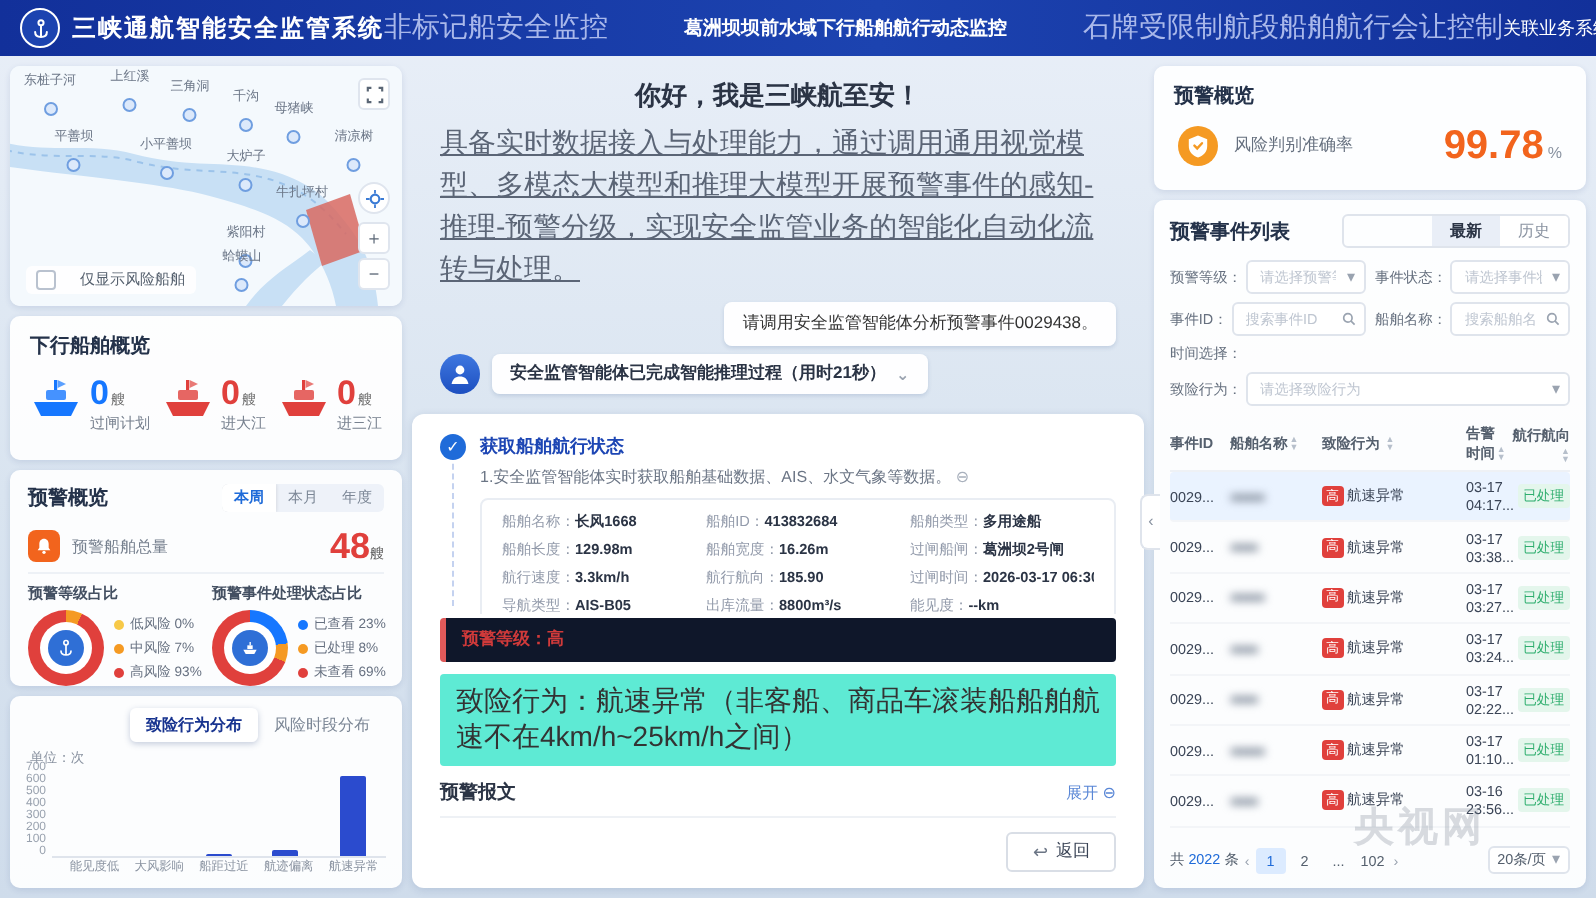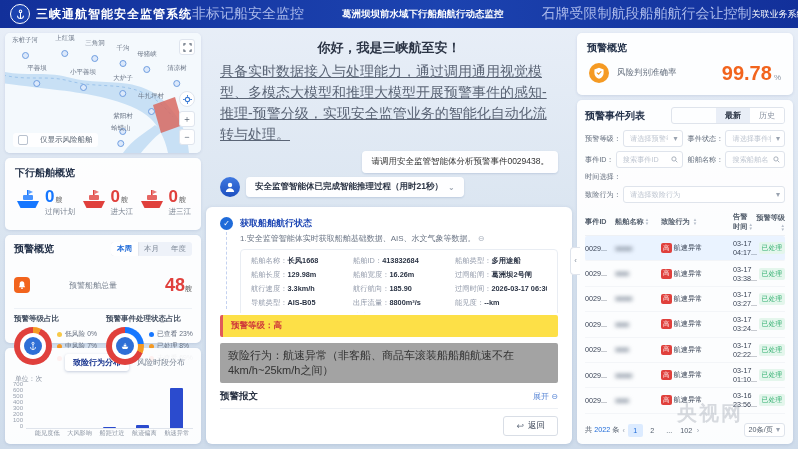"预警等级" span { text: 预警等级 -> 航行航向 }
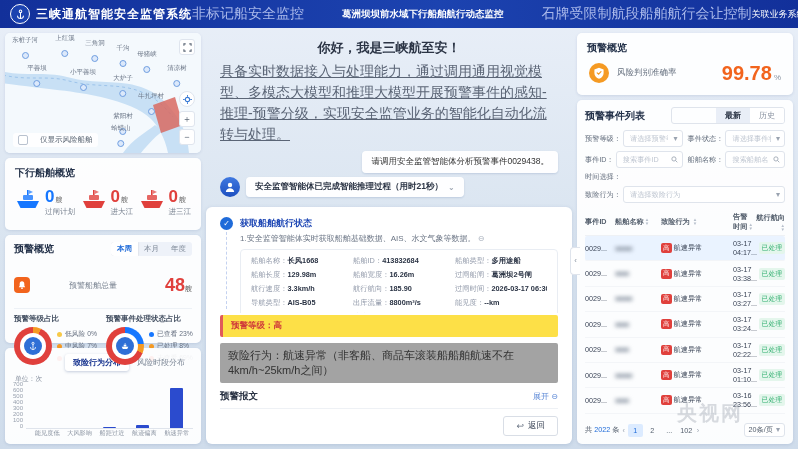"预警船舶总量" .total-row { gap: 33px -> none; margin-top: 20px -> 8px; padding-bottom: 14px -> 4px }
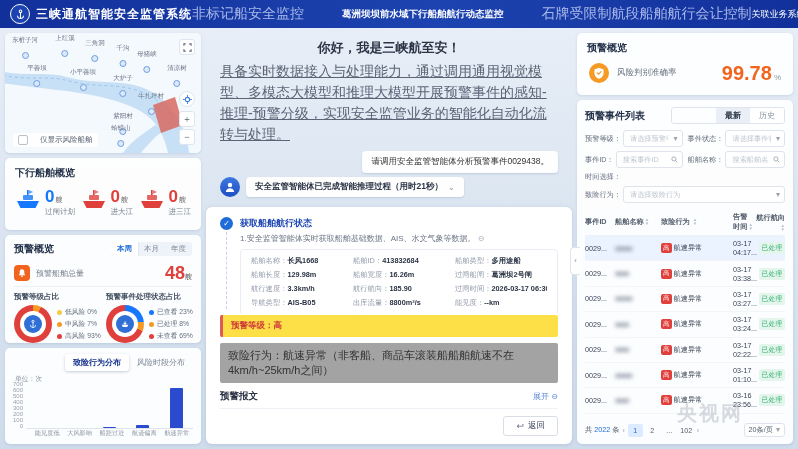"预警等级：高" .banner-red { background: #fde047 -> #0f172a }
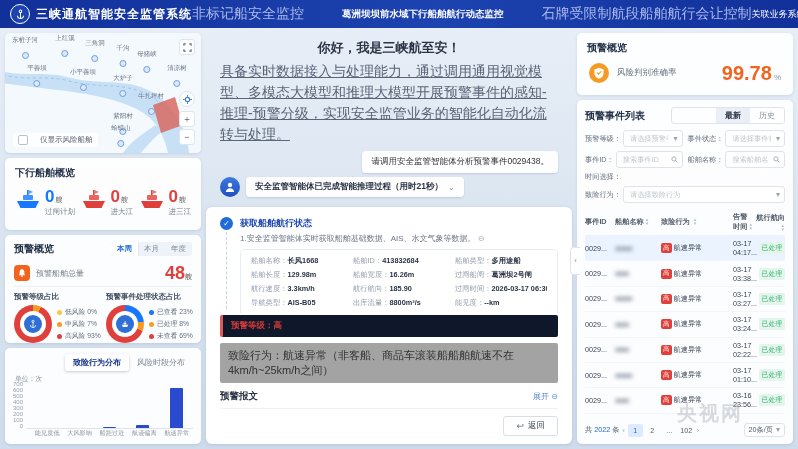"致险行为：航速异常（非客船、商品车滚装船船舶航速不在4km/h~25km/h之间" .banner-gray { background: #a3a3a3 -> #5eead4; font-size: 11px -> 14px }
